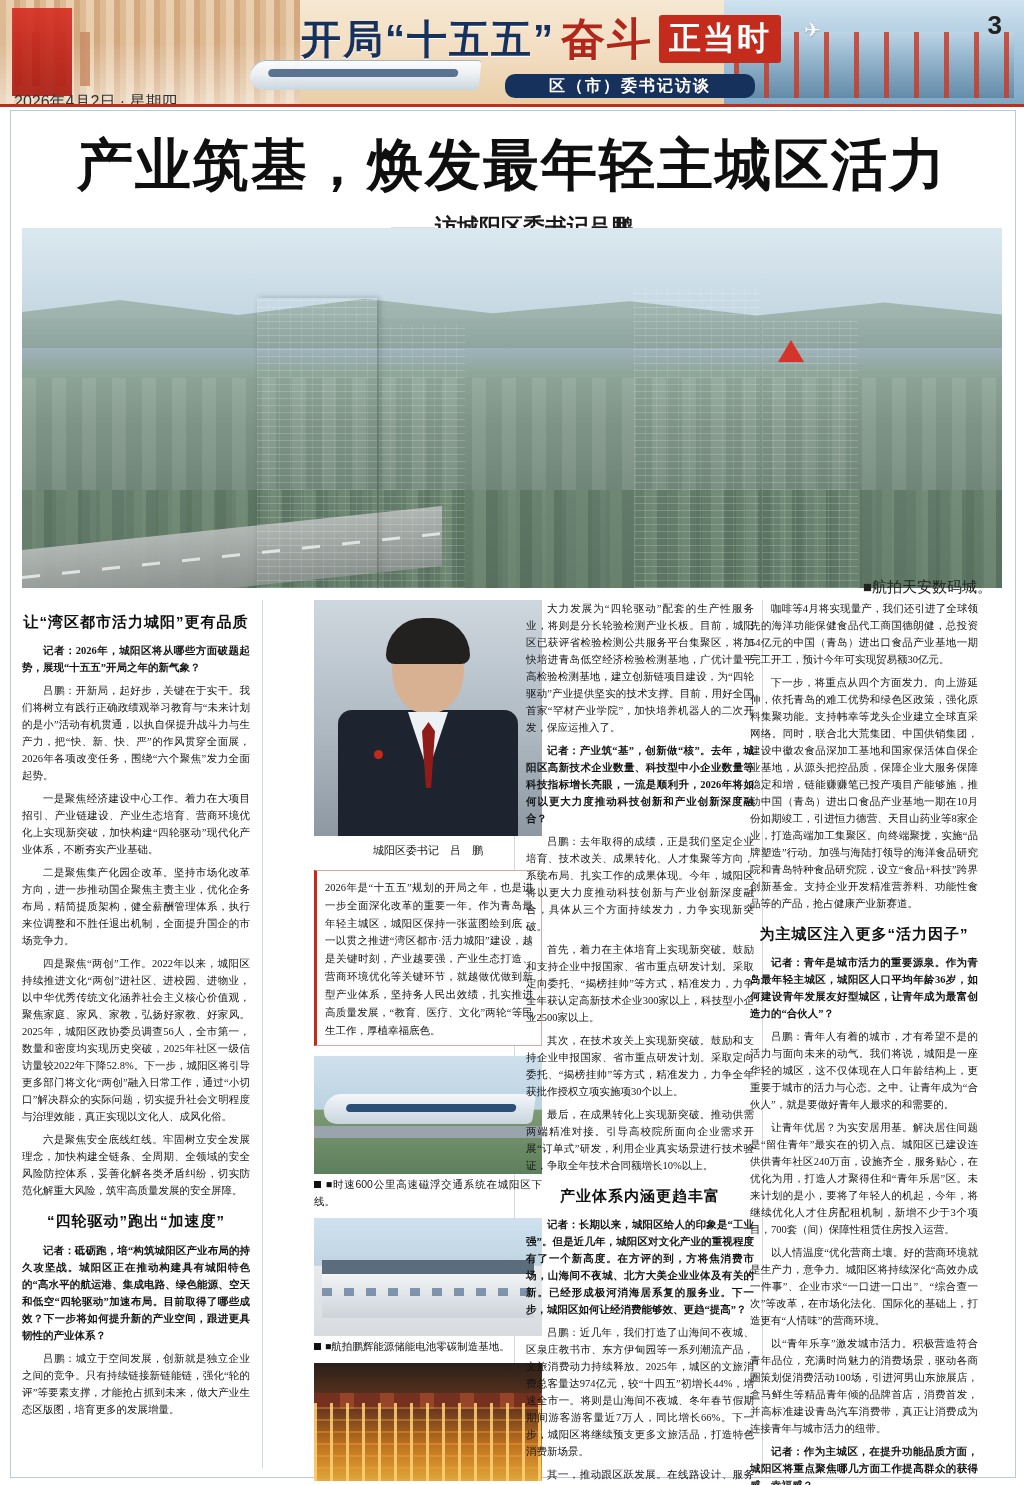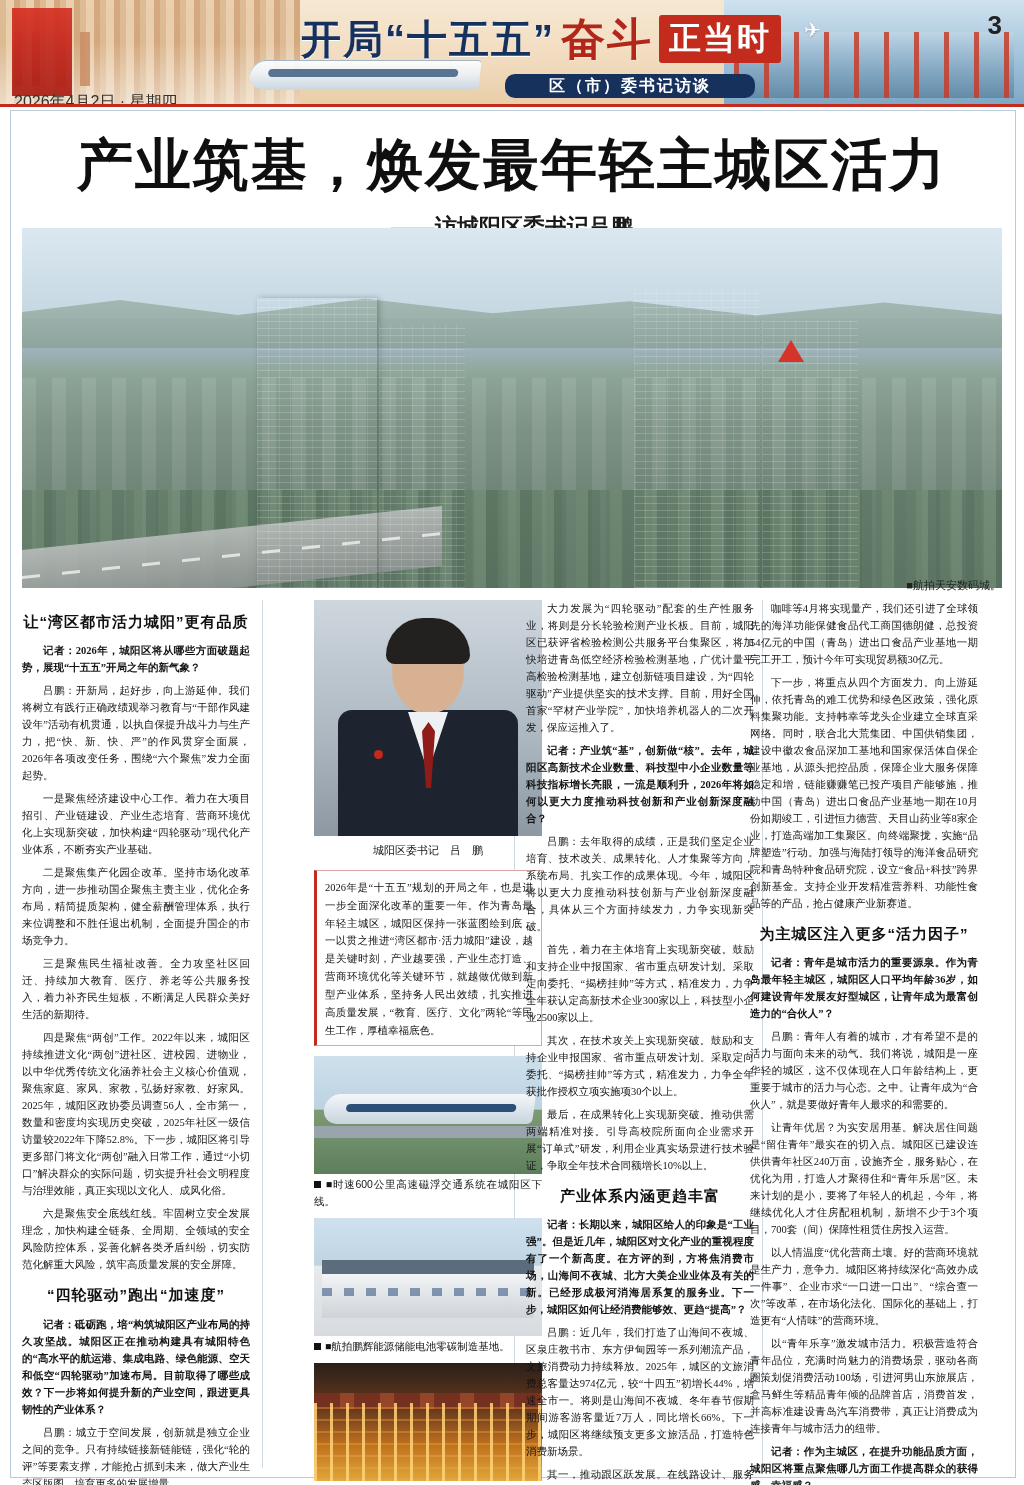"■航拍天安数码城。" .hero-caption { font-size: 11px -> 15px; right: 23px -> 32px }
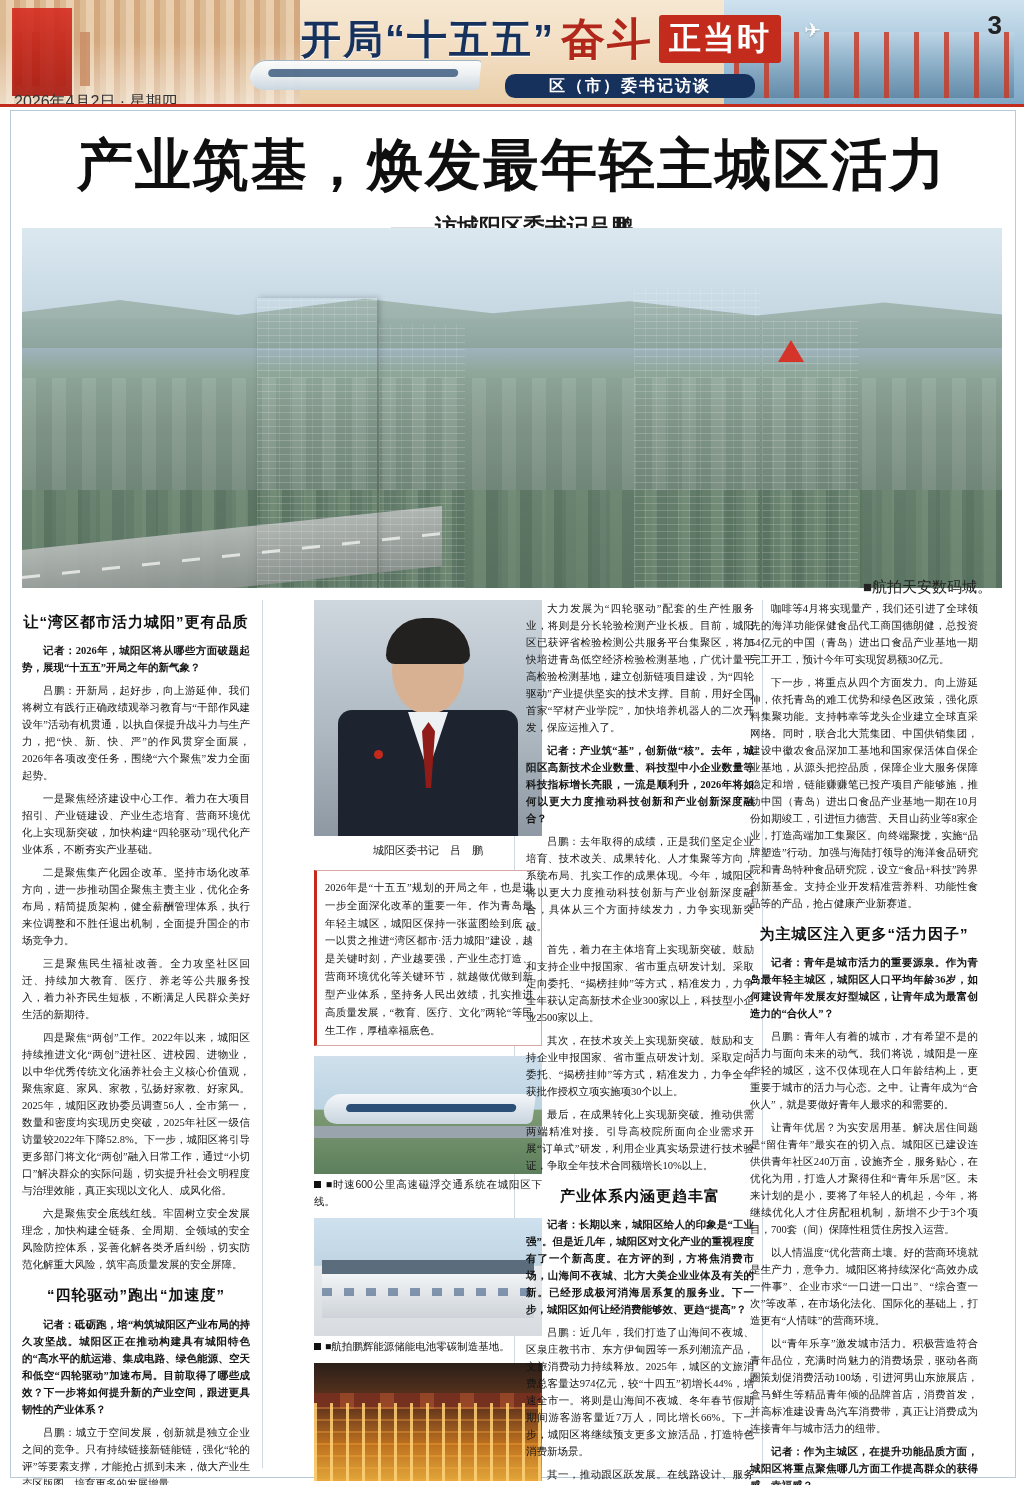"吕鹏：开新局，起好步，向上游延伸。我们将树立有践行正确政绩观举习教育与“干部作风" p { text: 向上游延伸。我们将树立有践行正确政绩观举习教育与“干部作风建设年 -> 关键在于实干。我们将树立有践行正确政绩观举习教育与“未来计划的是小 }
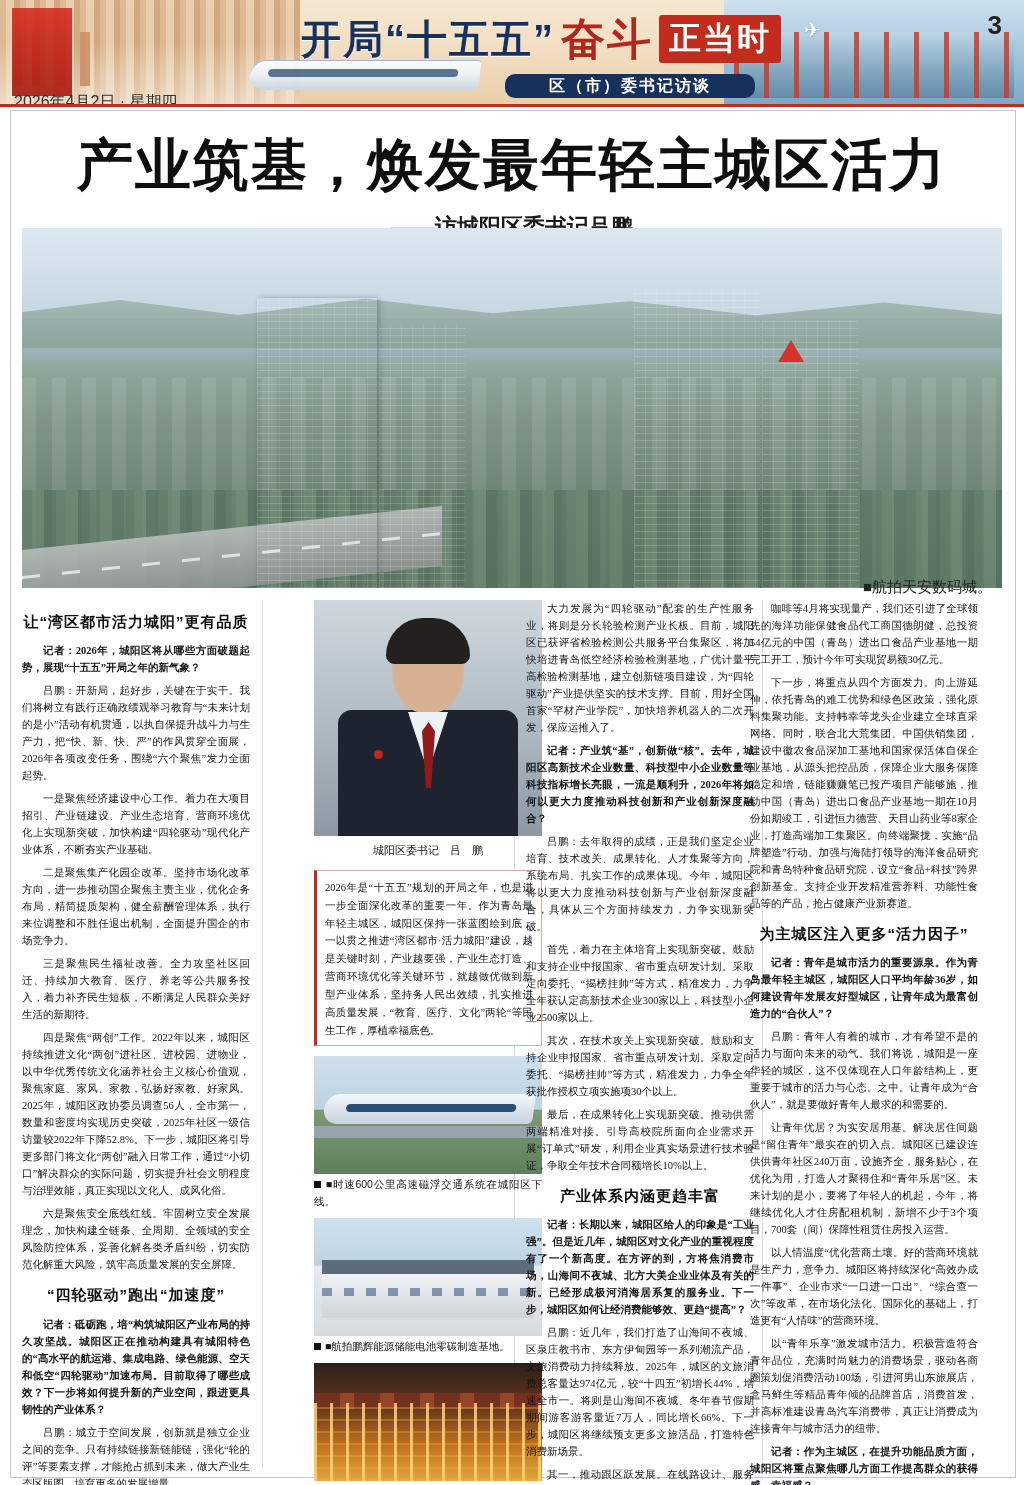"三是聚焦民生福祉改善。全力攻坚社区回迁、持续加大教育、医疗、养老等公共服务投入，" p { html: <p>三是聚焦民生福祉改善。全力攻坚社区回迁、持续加大教育、医疗、养老等公共服务投入，着力补齐民生短板，不断满足人民群众美好生活的新期待。</p> -> none }
